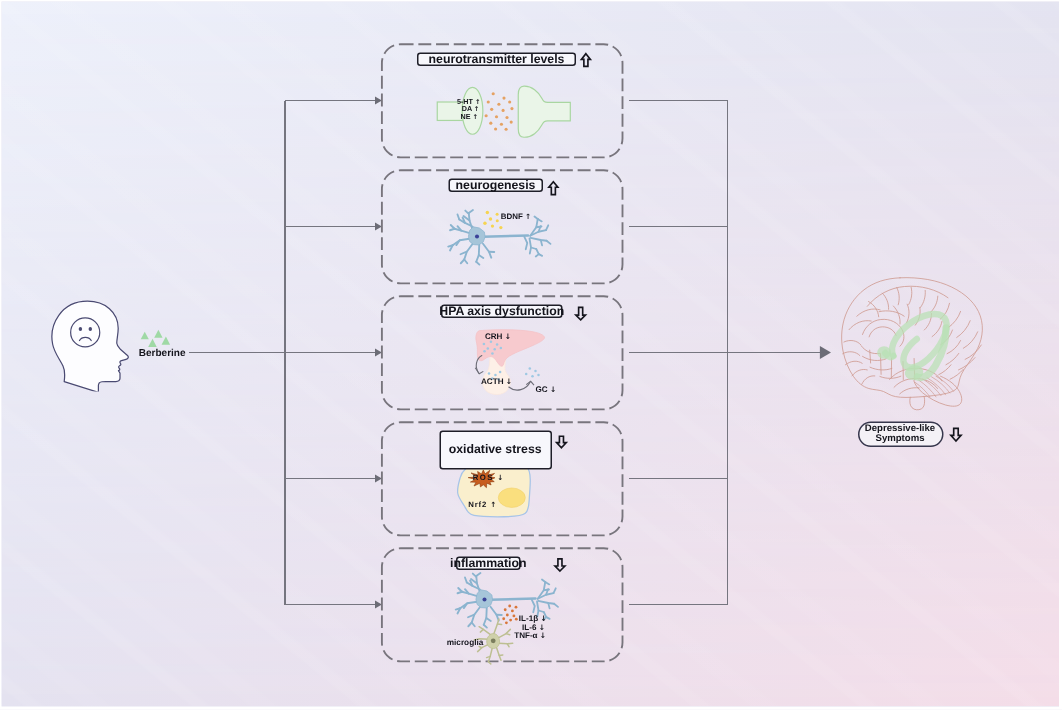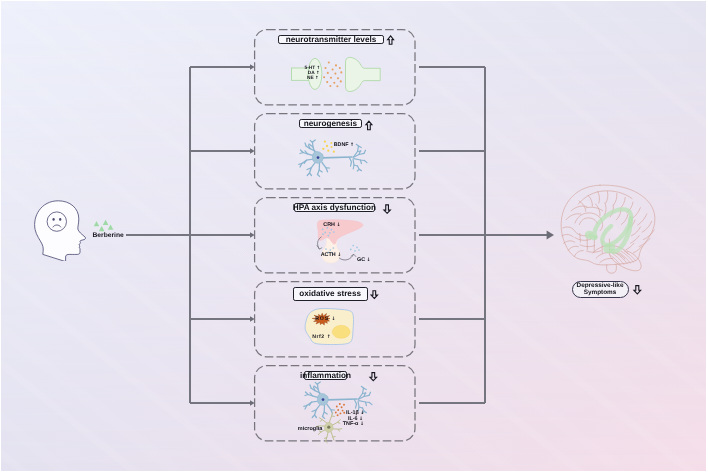"oxidative stress" div.chip { height: 14px -> 26px }
